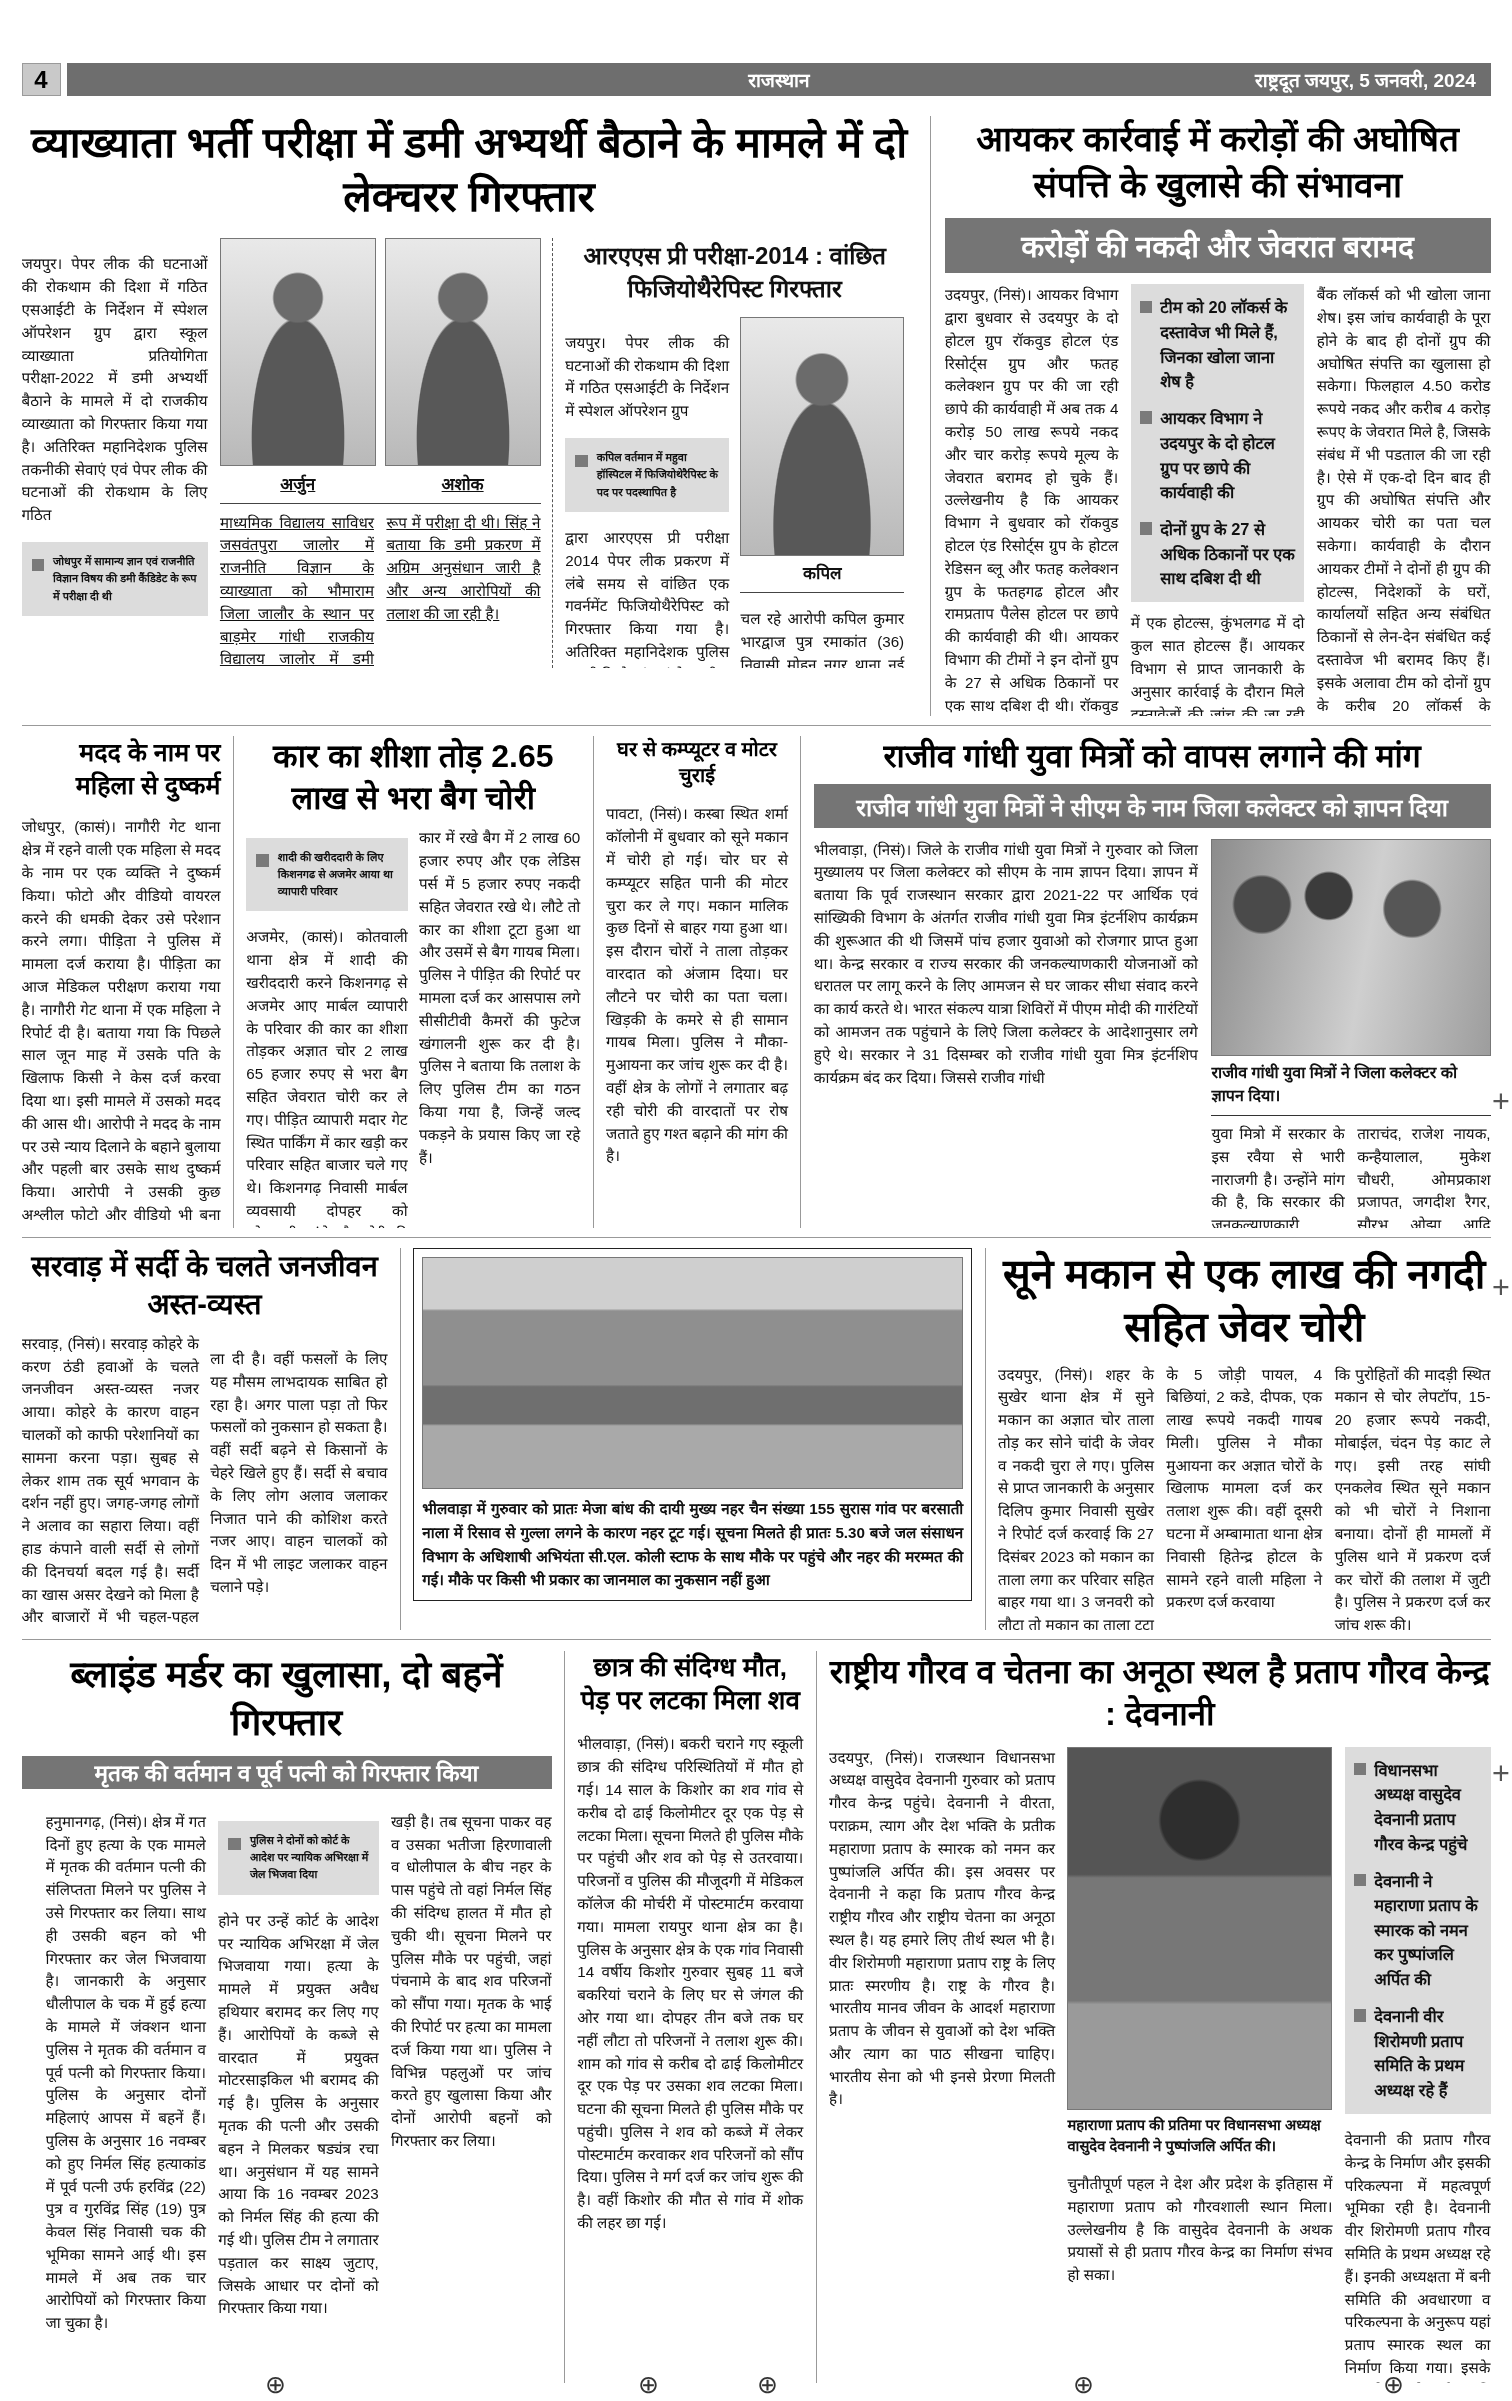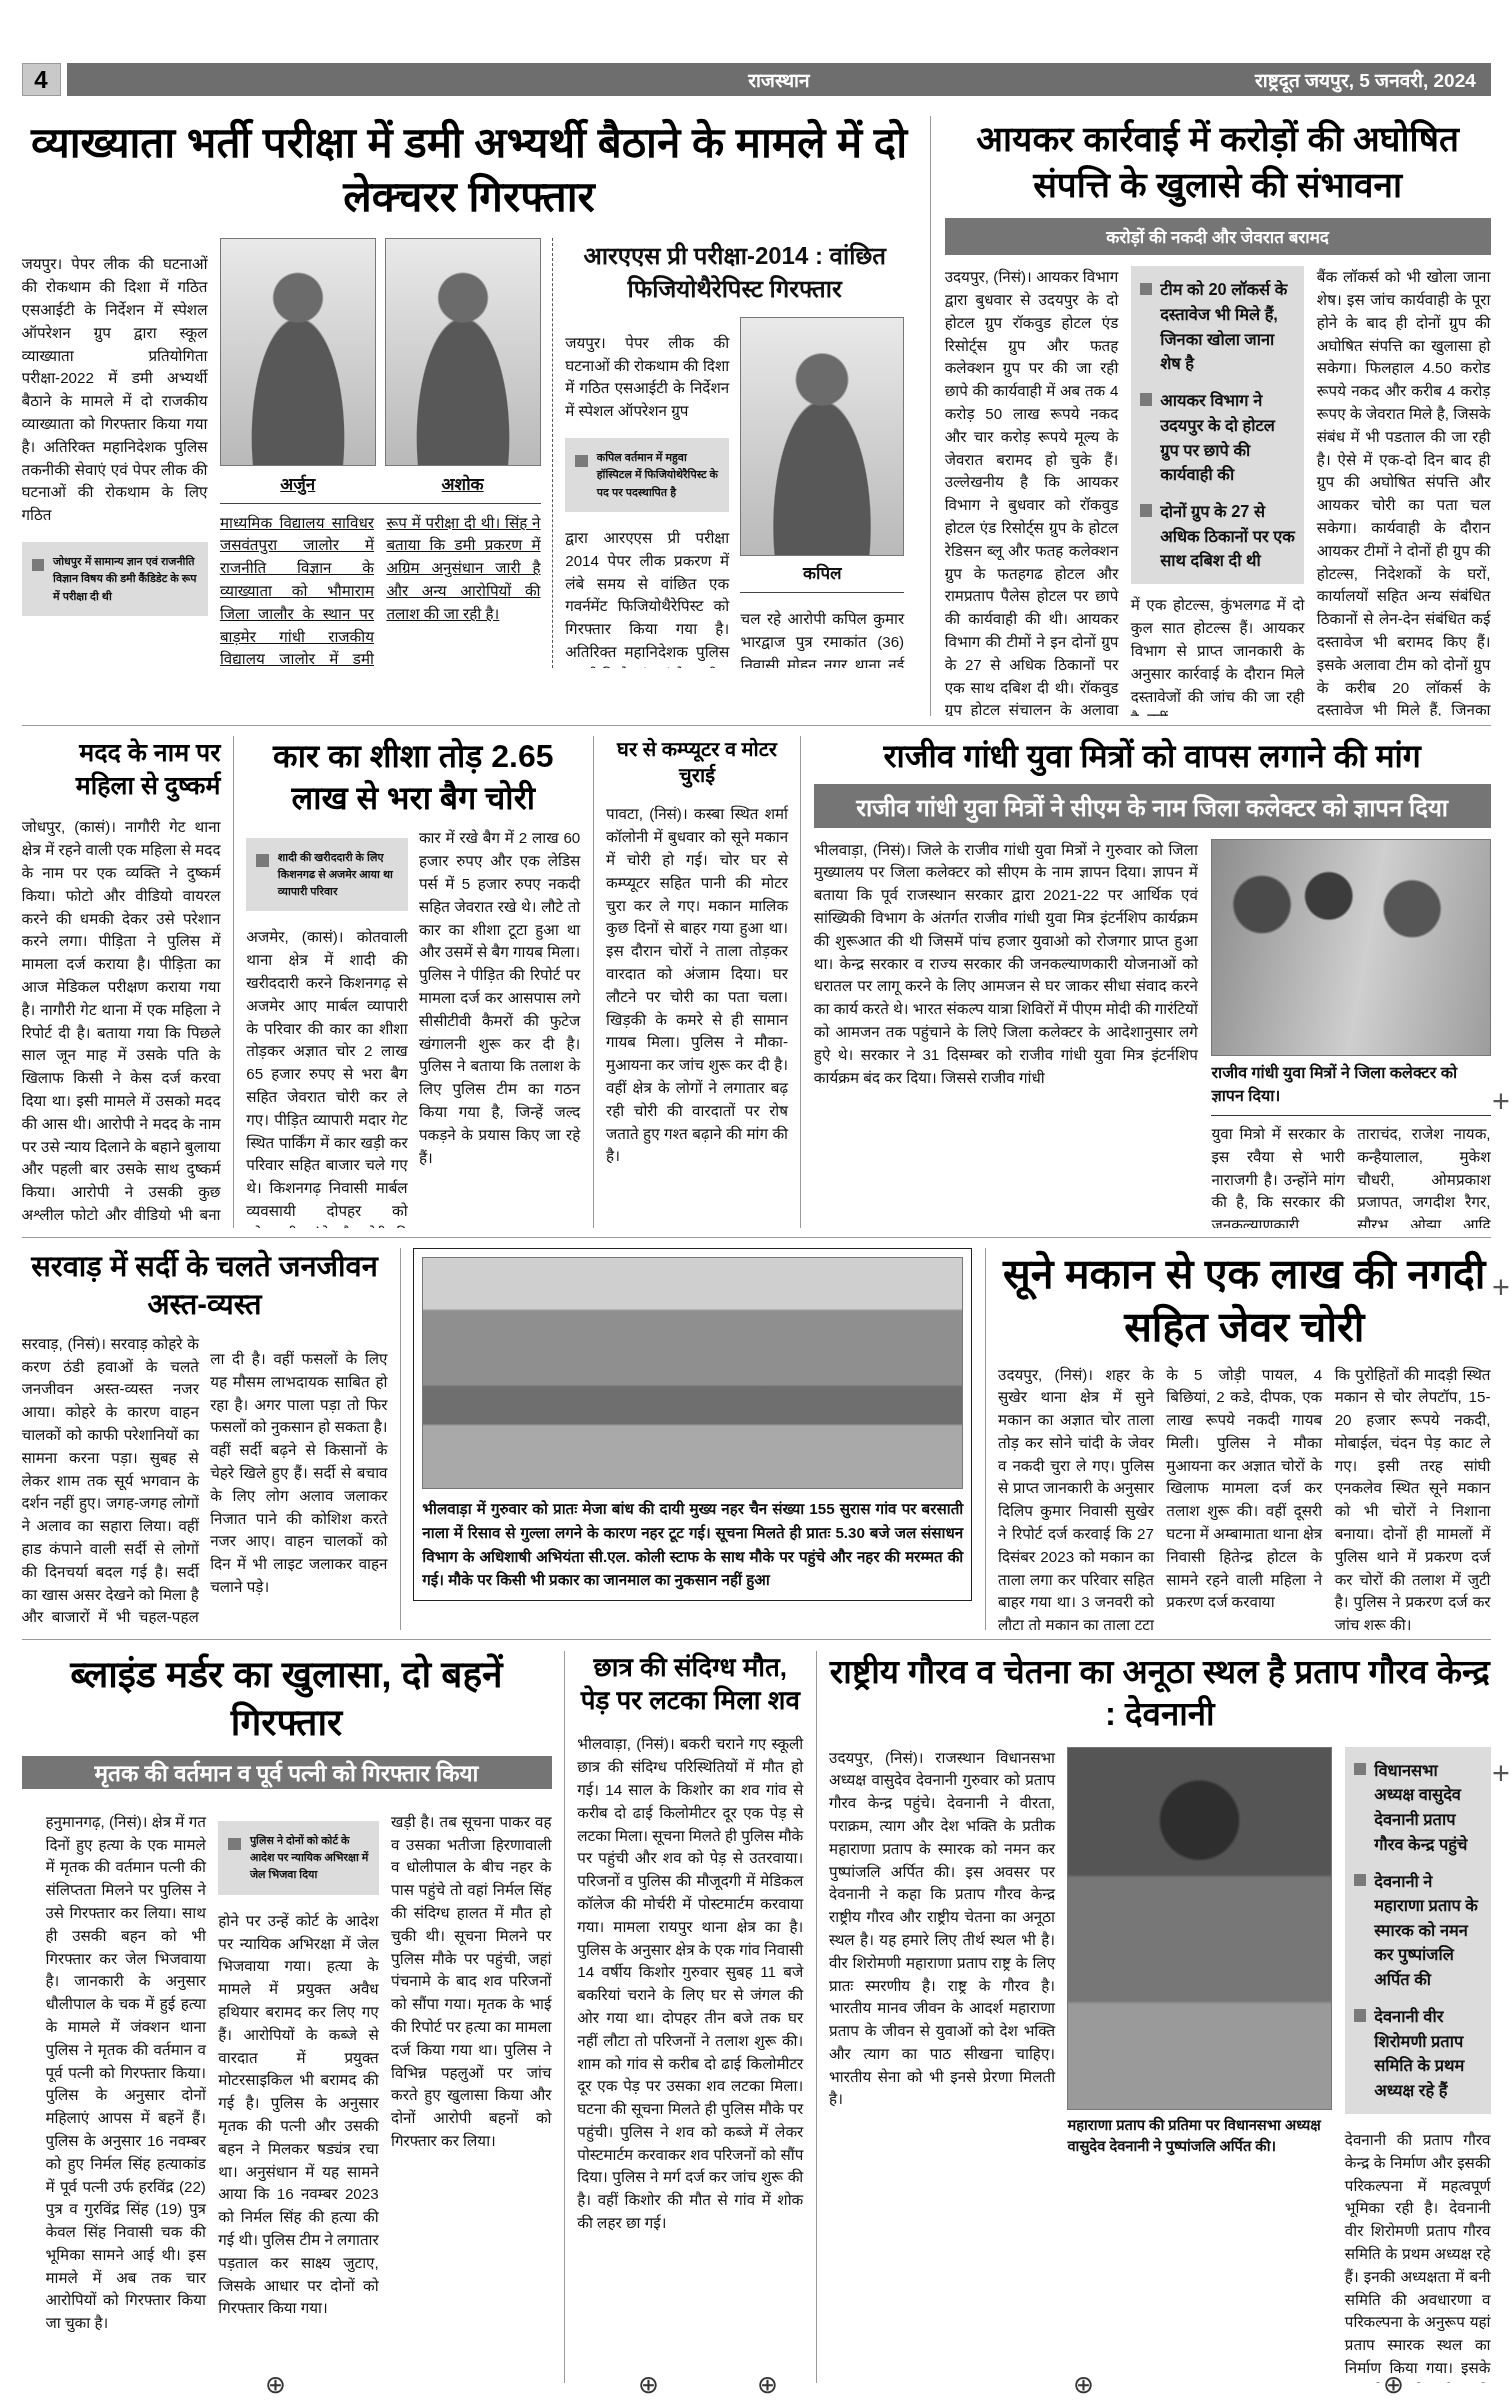"करोड़ों की नकदी और जेवरात" .inc-kicker { font-size: 17px -> 30px }
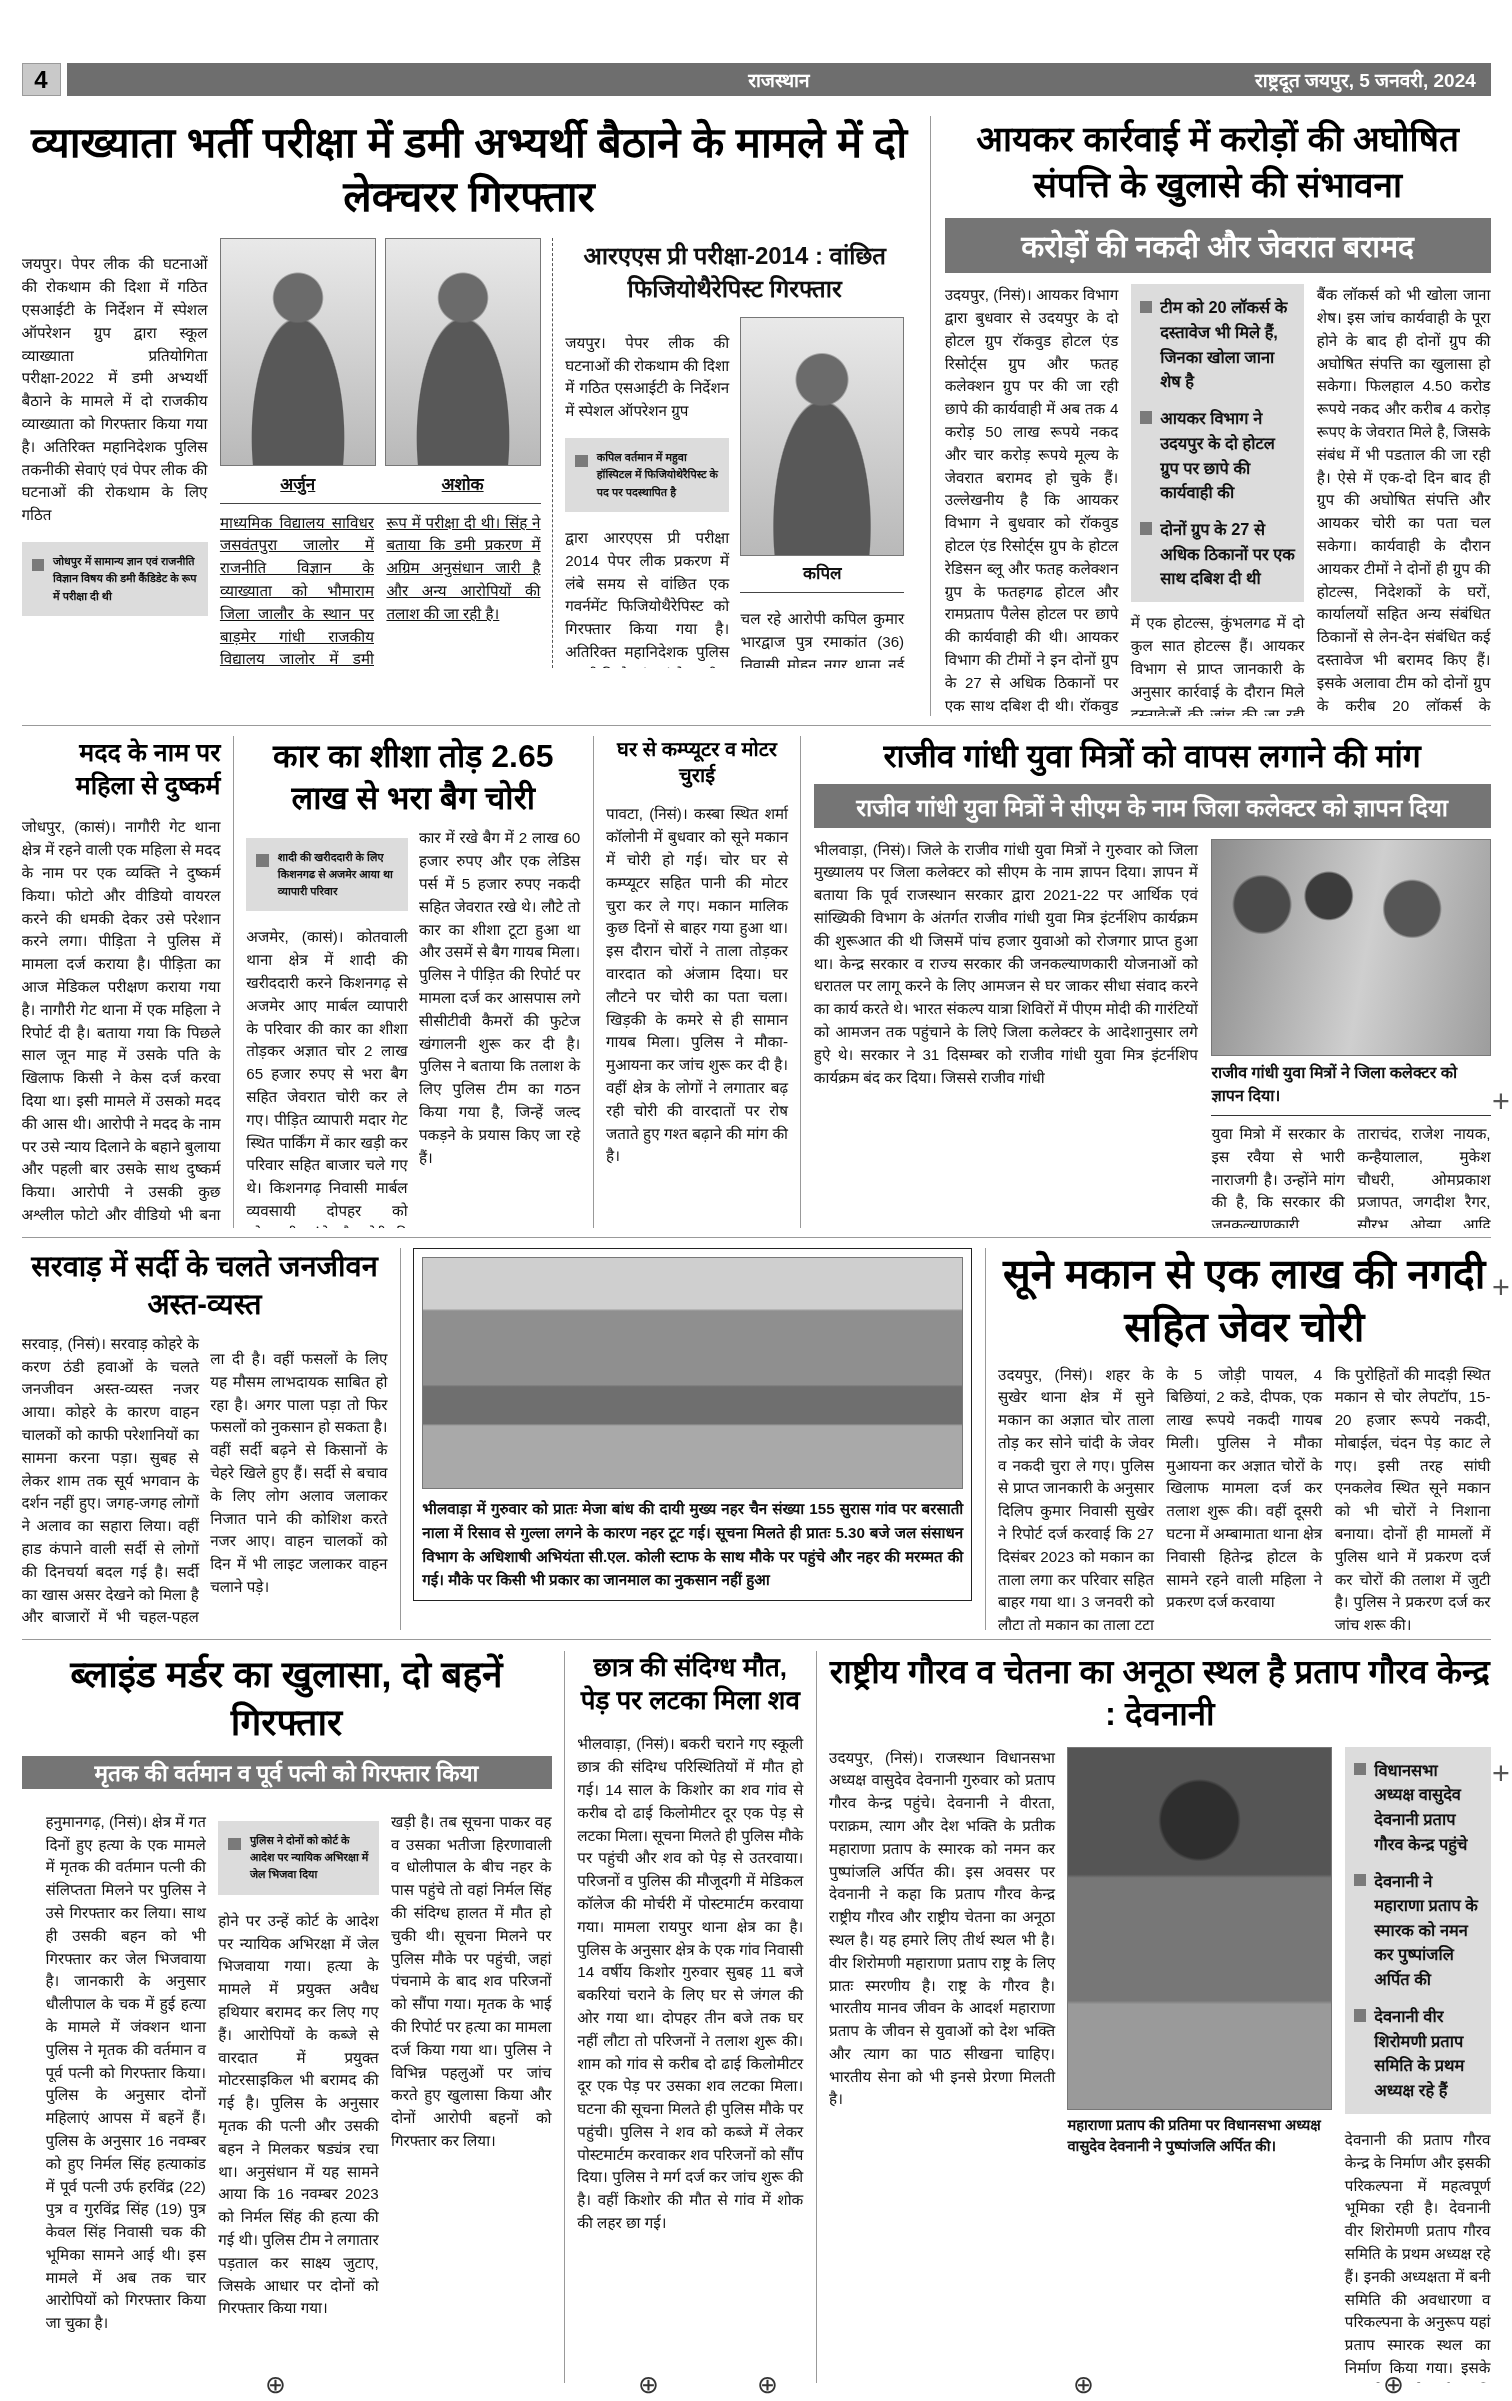"चुनौतीपूर्ण पहल ने देश और" p.body { html: none -> <p>चुनौतीपूर्ण पहल ने देश और प्रदेश के इतिहास में महाराणा प्रताप को गौरवशाली स्थान मिला। उल्लेखनीय है कि वासुदेव देवनानी के अथक प्रयासों से ही प्रताप गौरव केन्द्र का निर्माण संभव हो सका।</p> }
